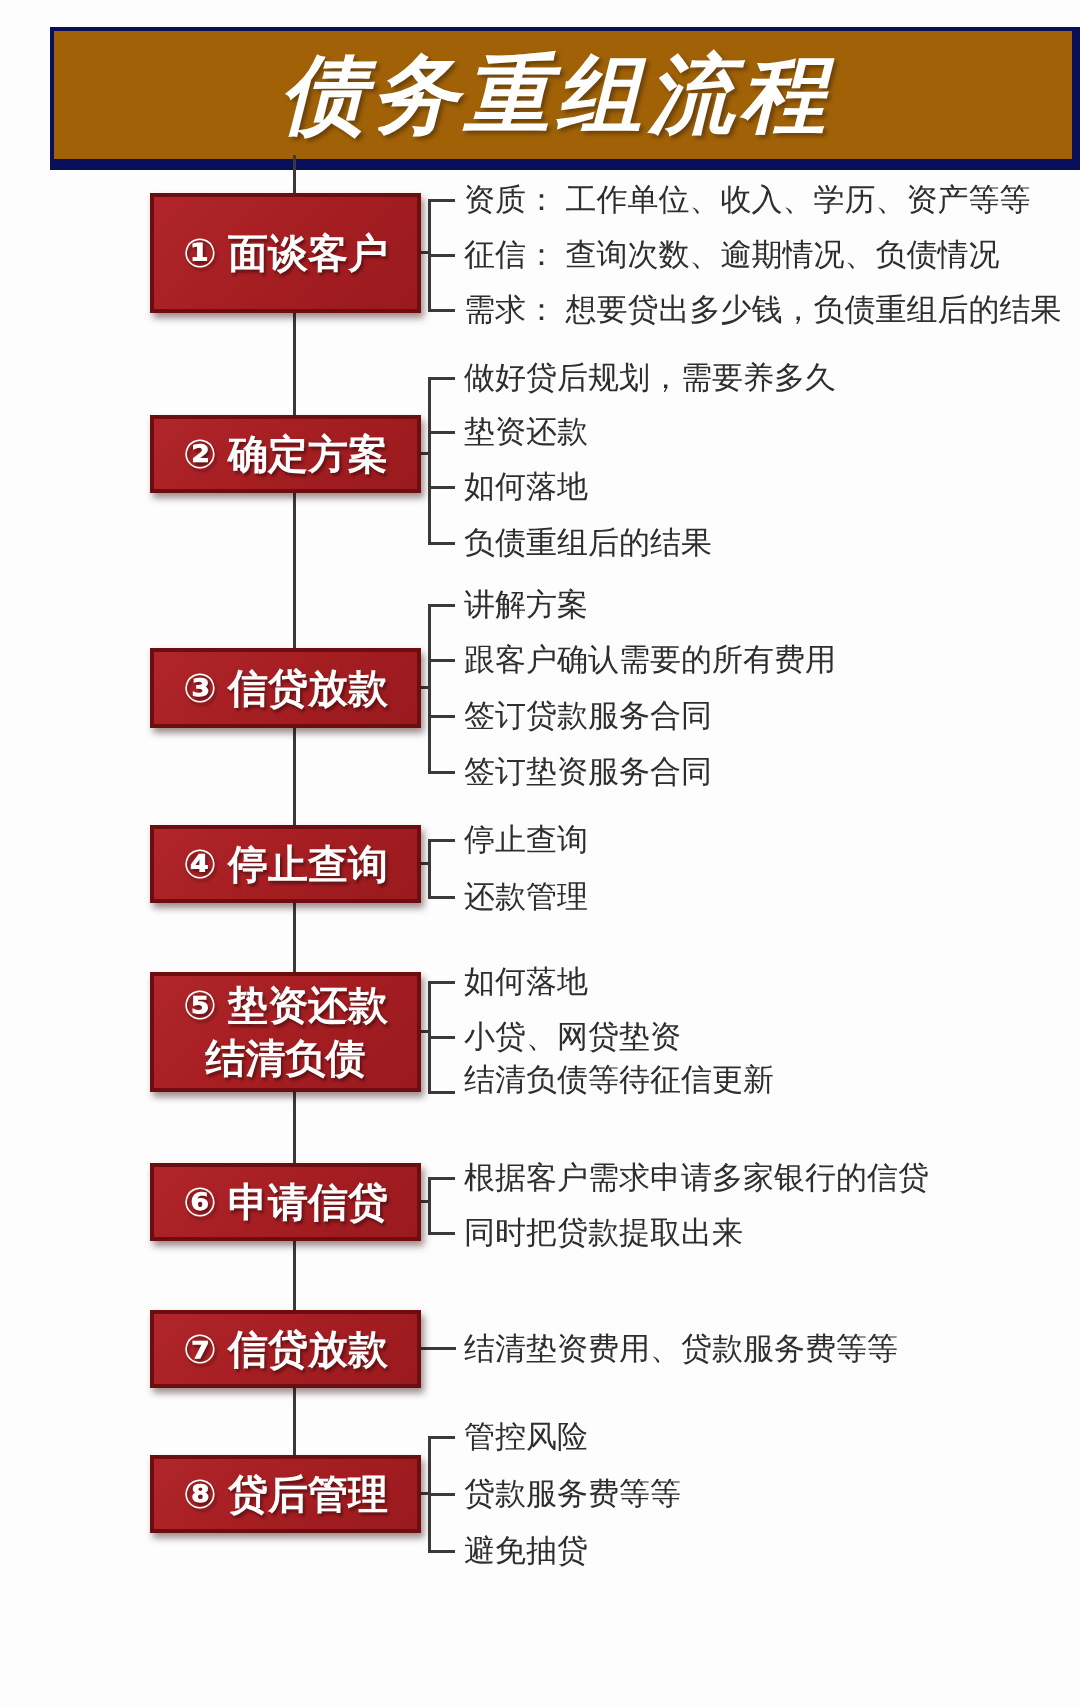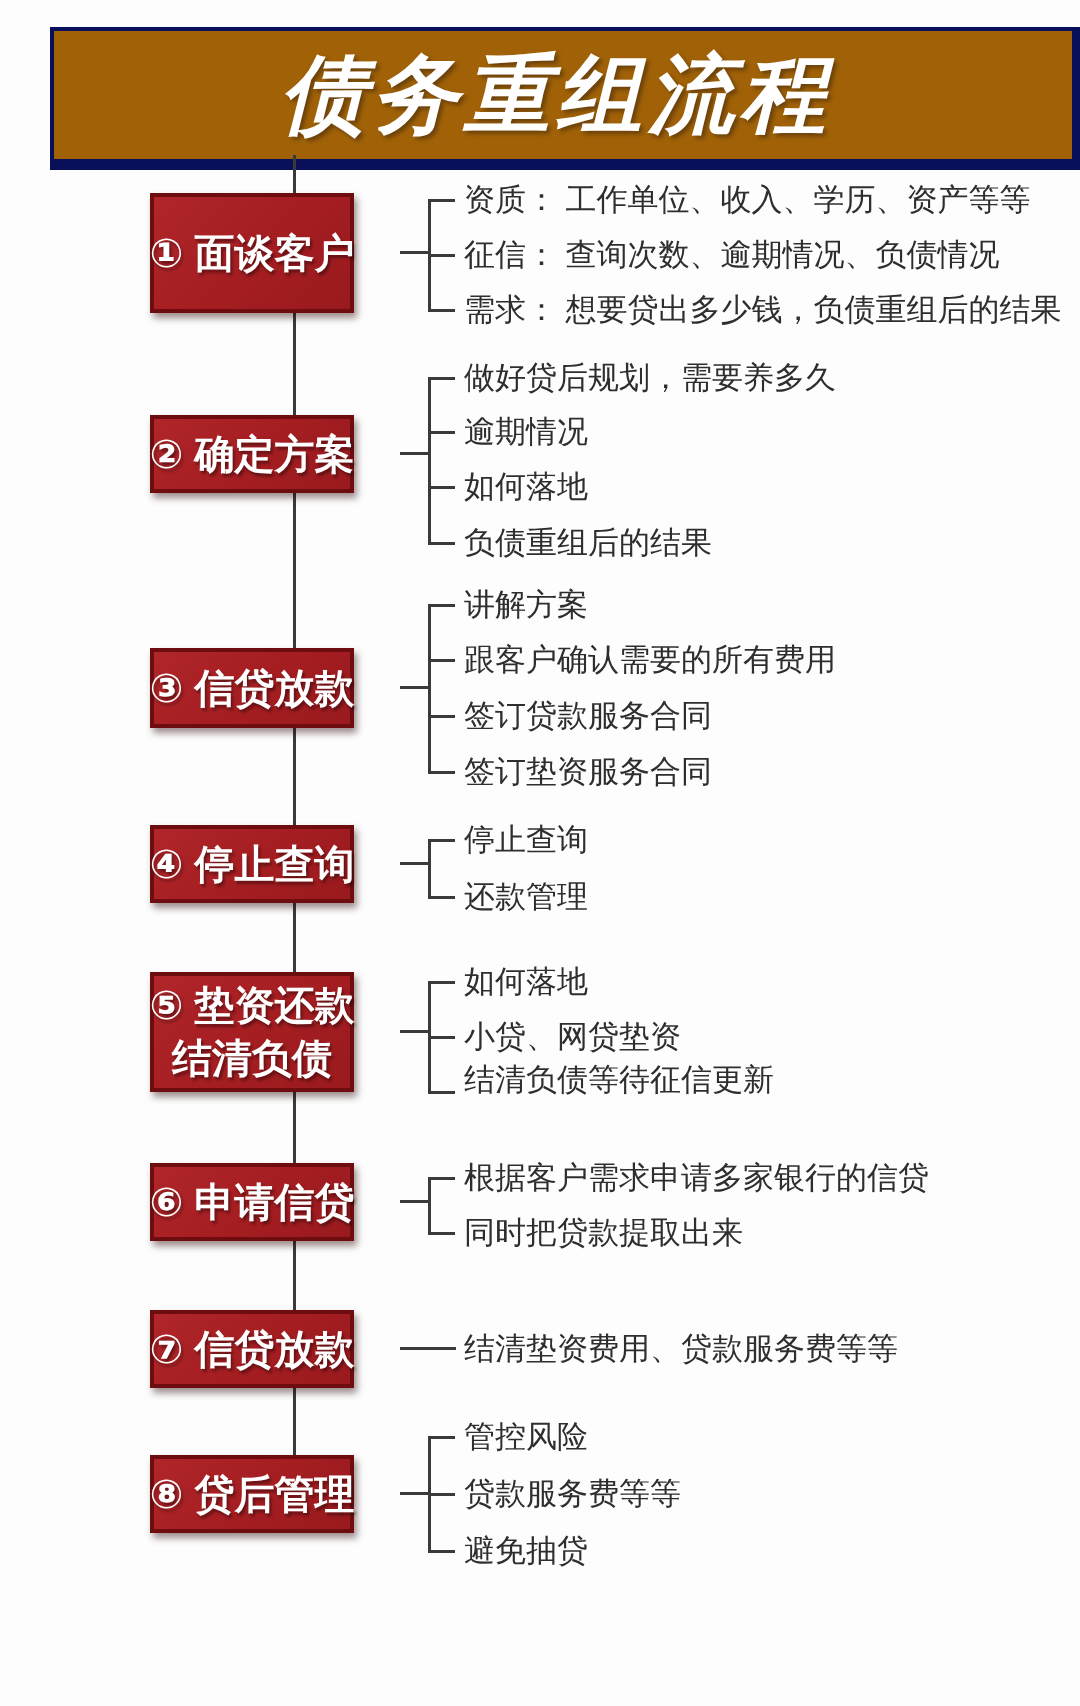"① 面谈客户" .step-box { width: 204px -> 271px }
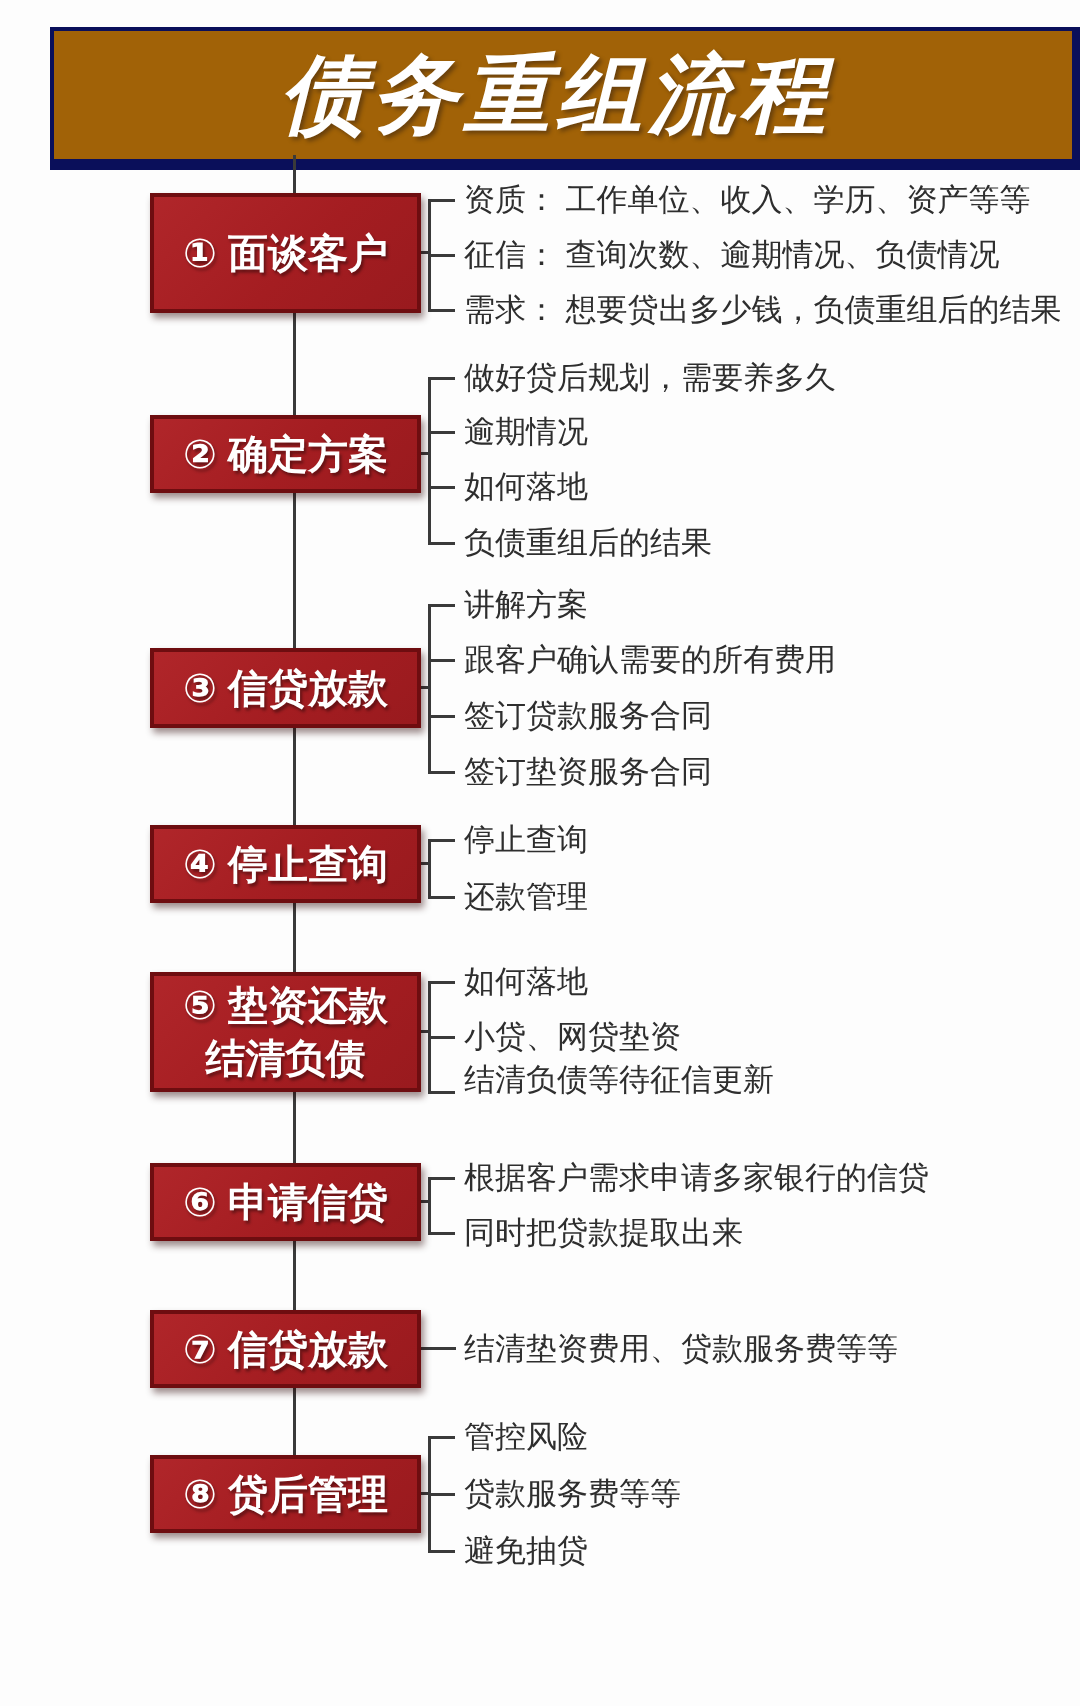"逾期情况" div.item-label { text: 逾期情况 -> 垫资还款 }
